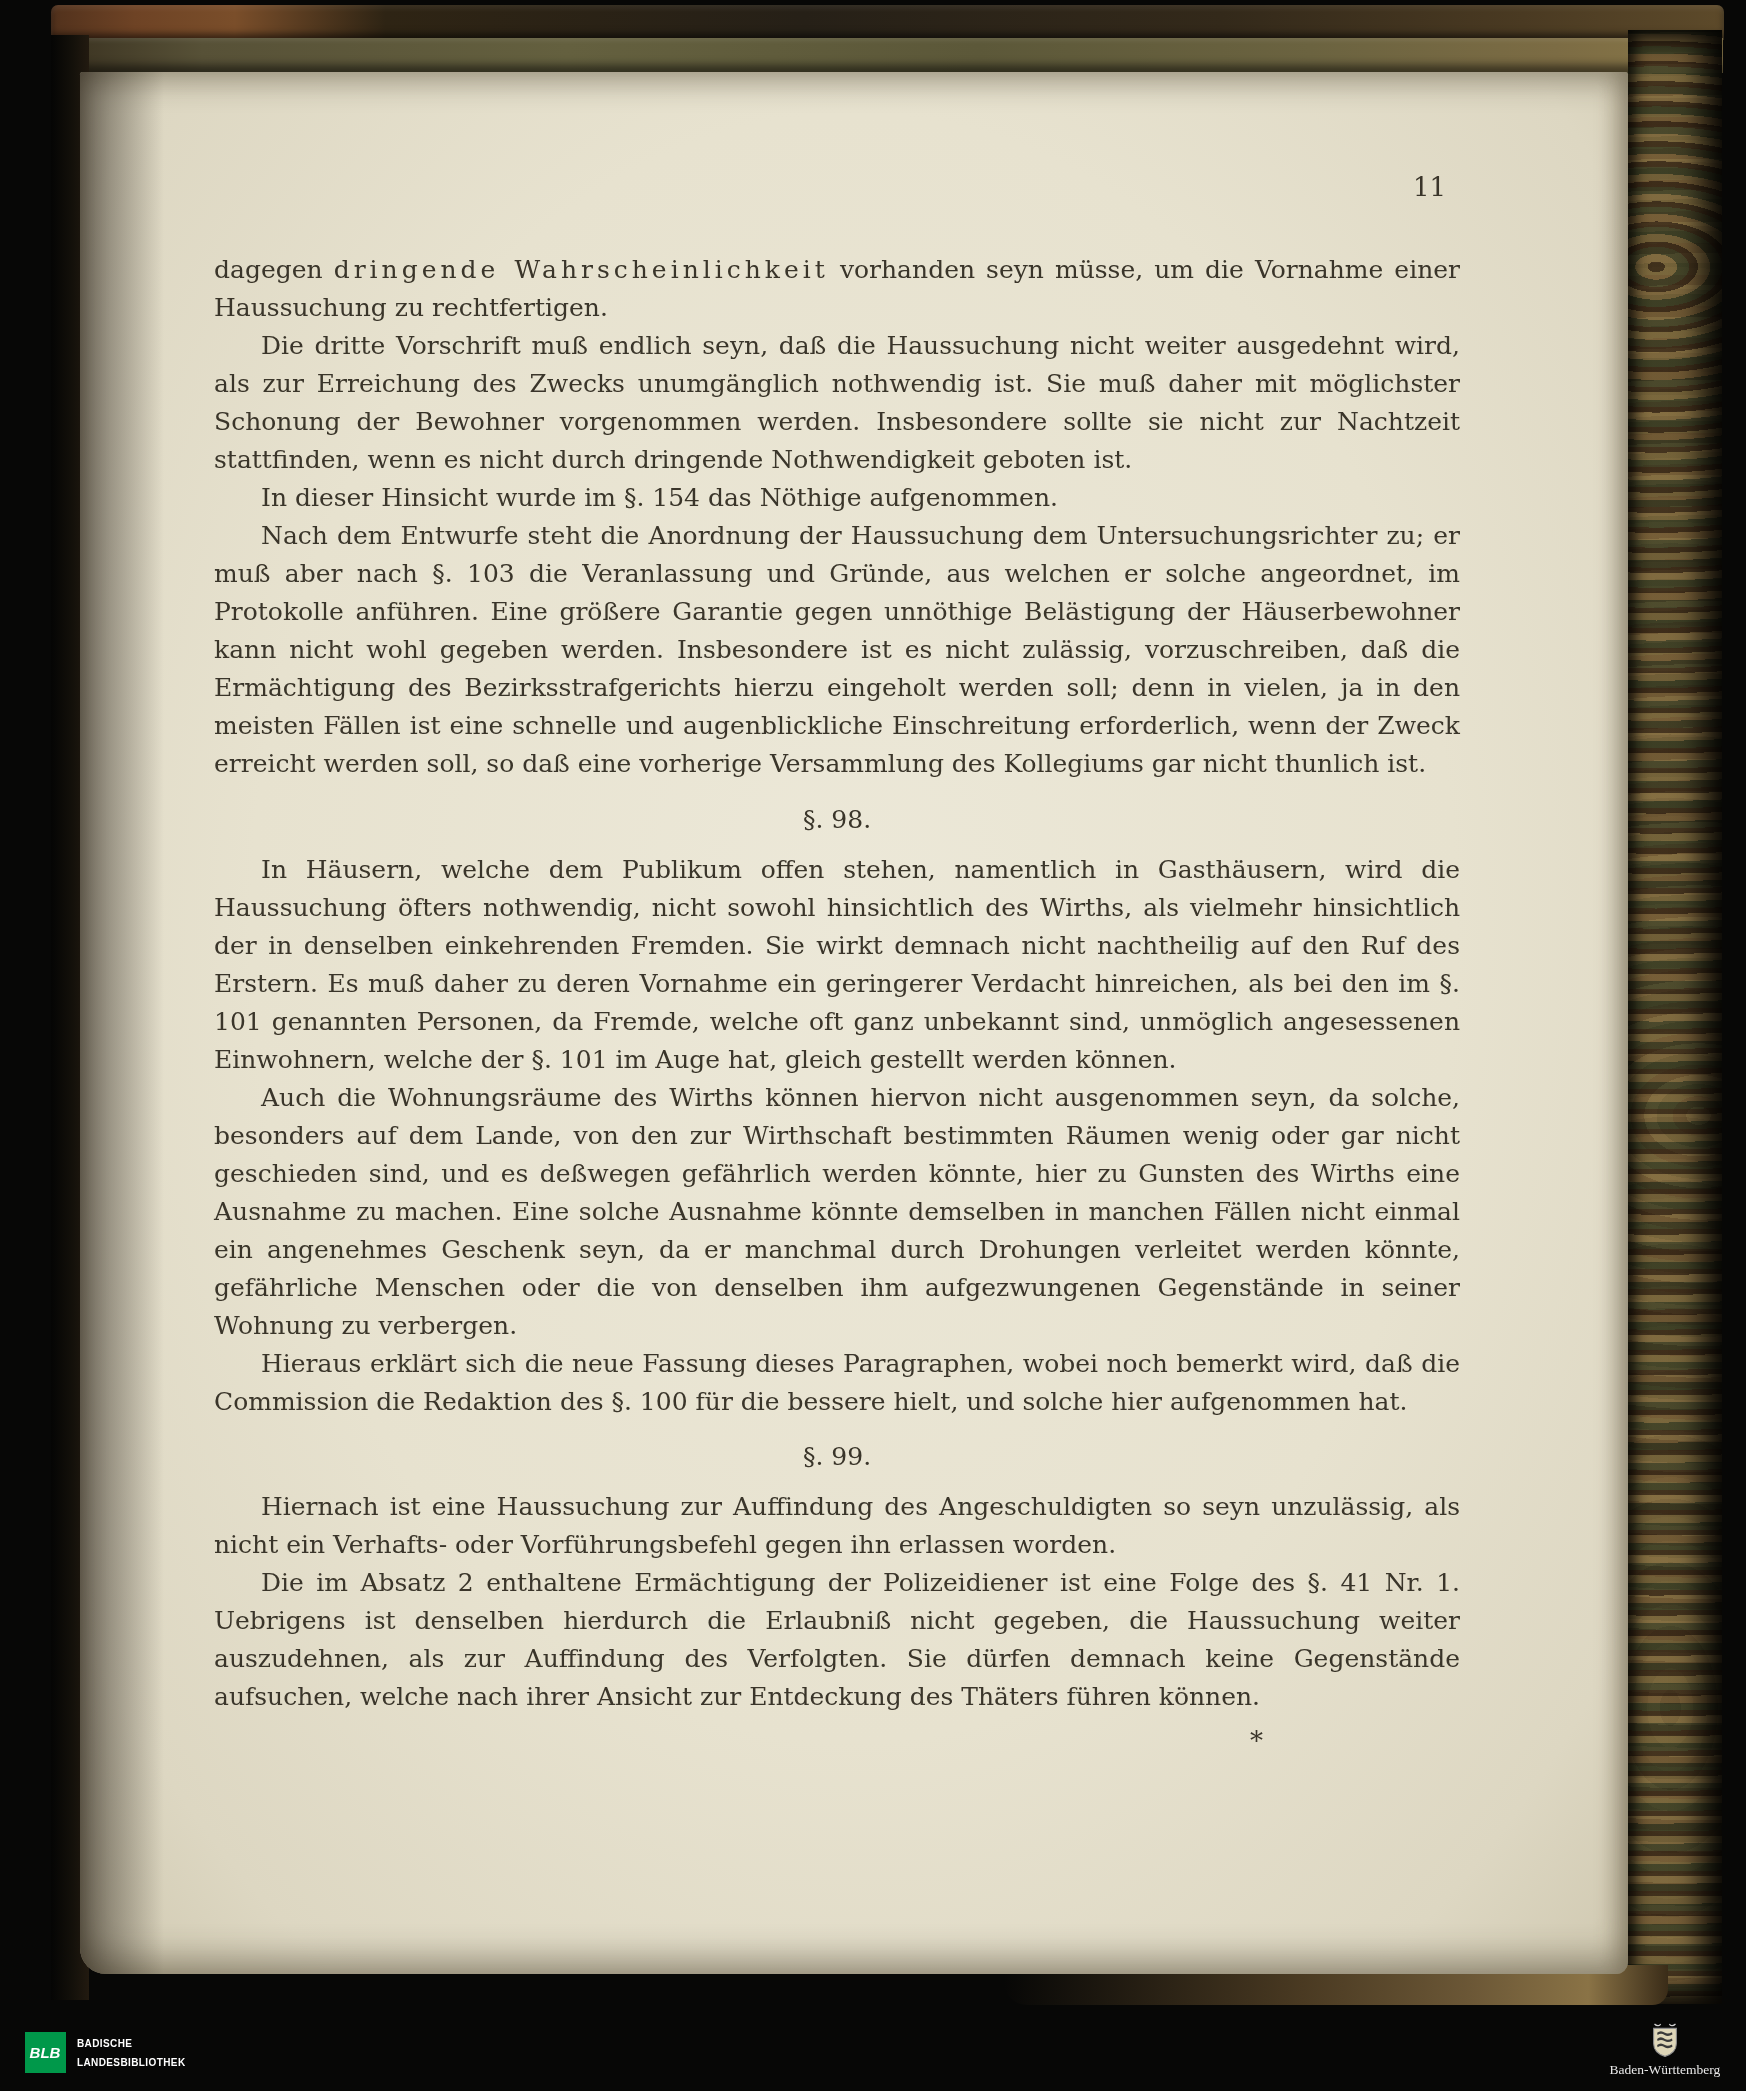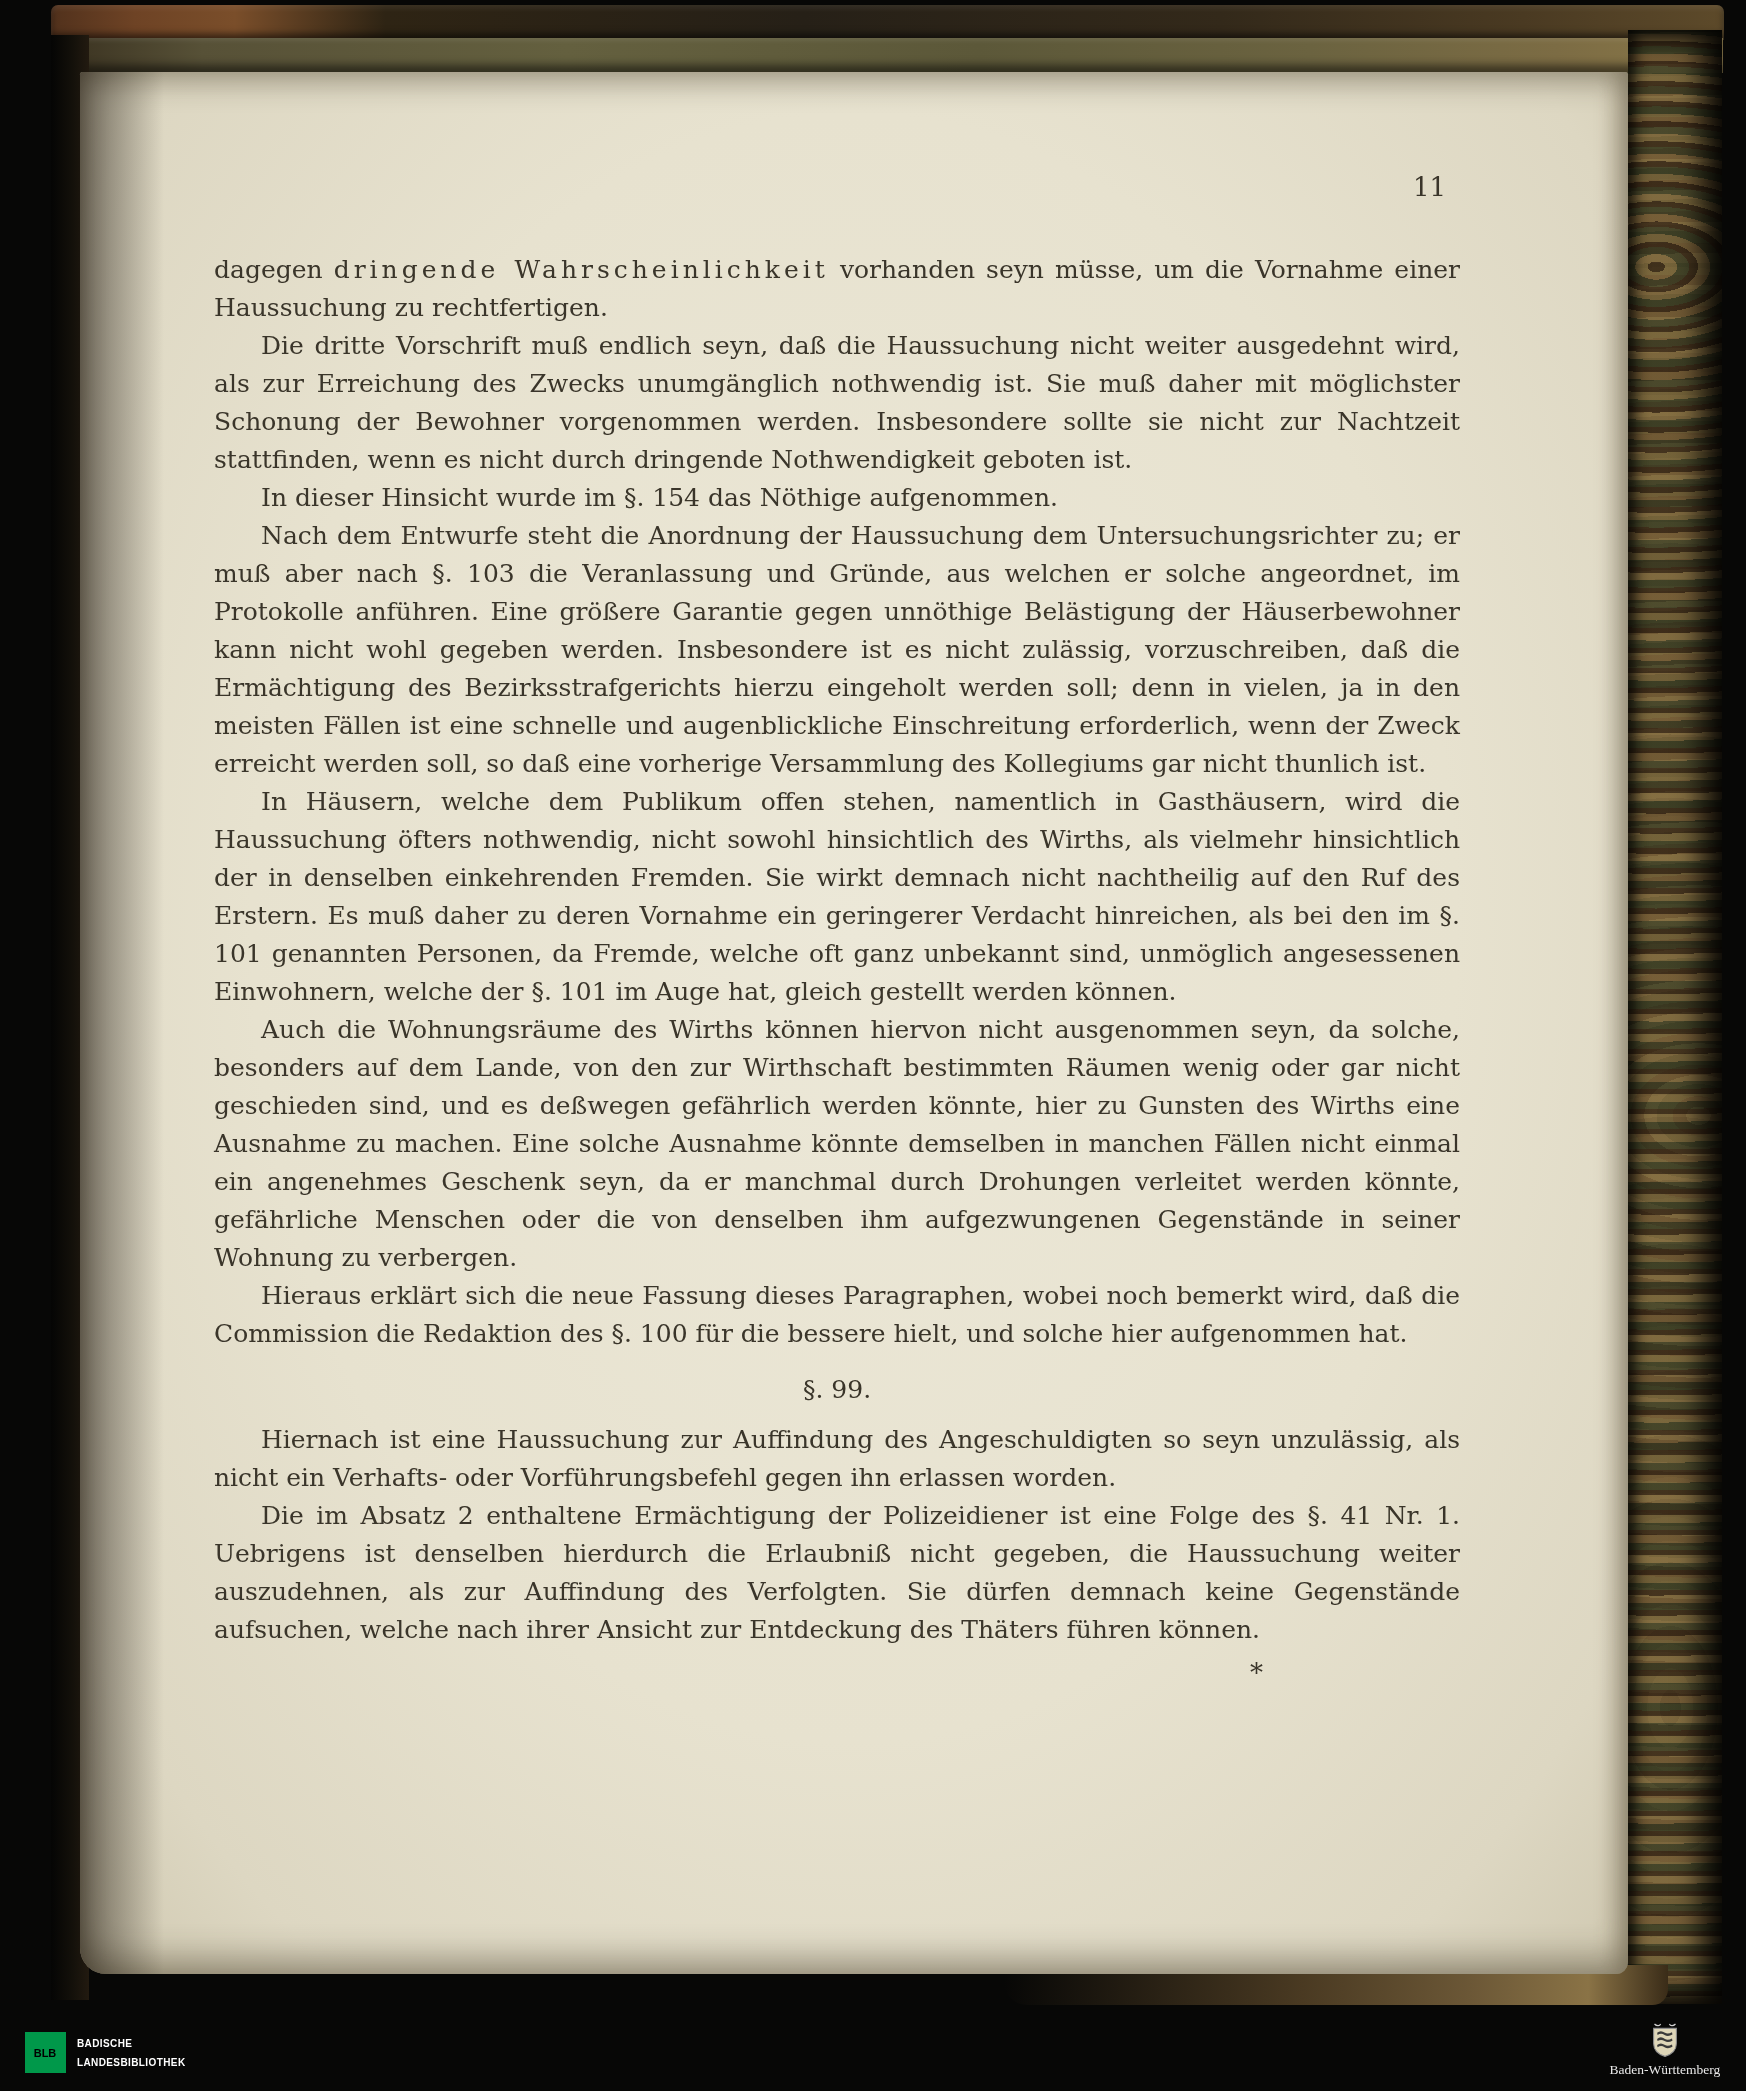"§. 98." h2.section-head { html: none -> <h2>§. 98.</h2> }
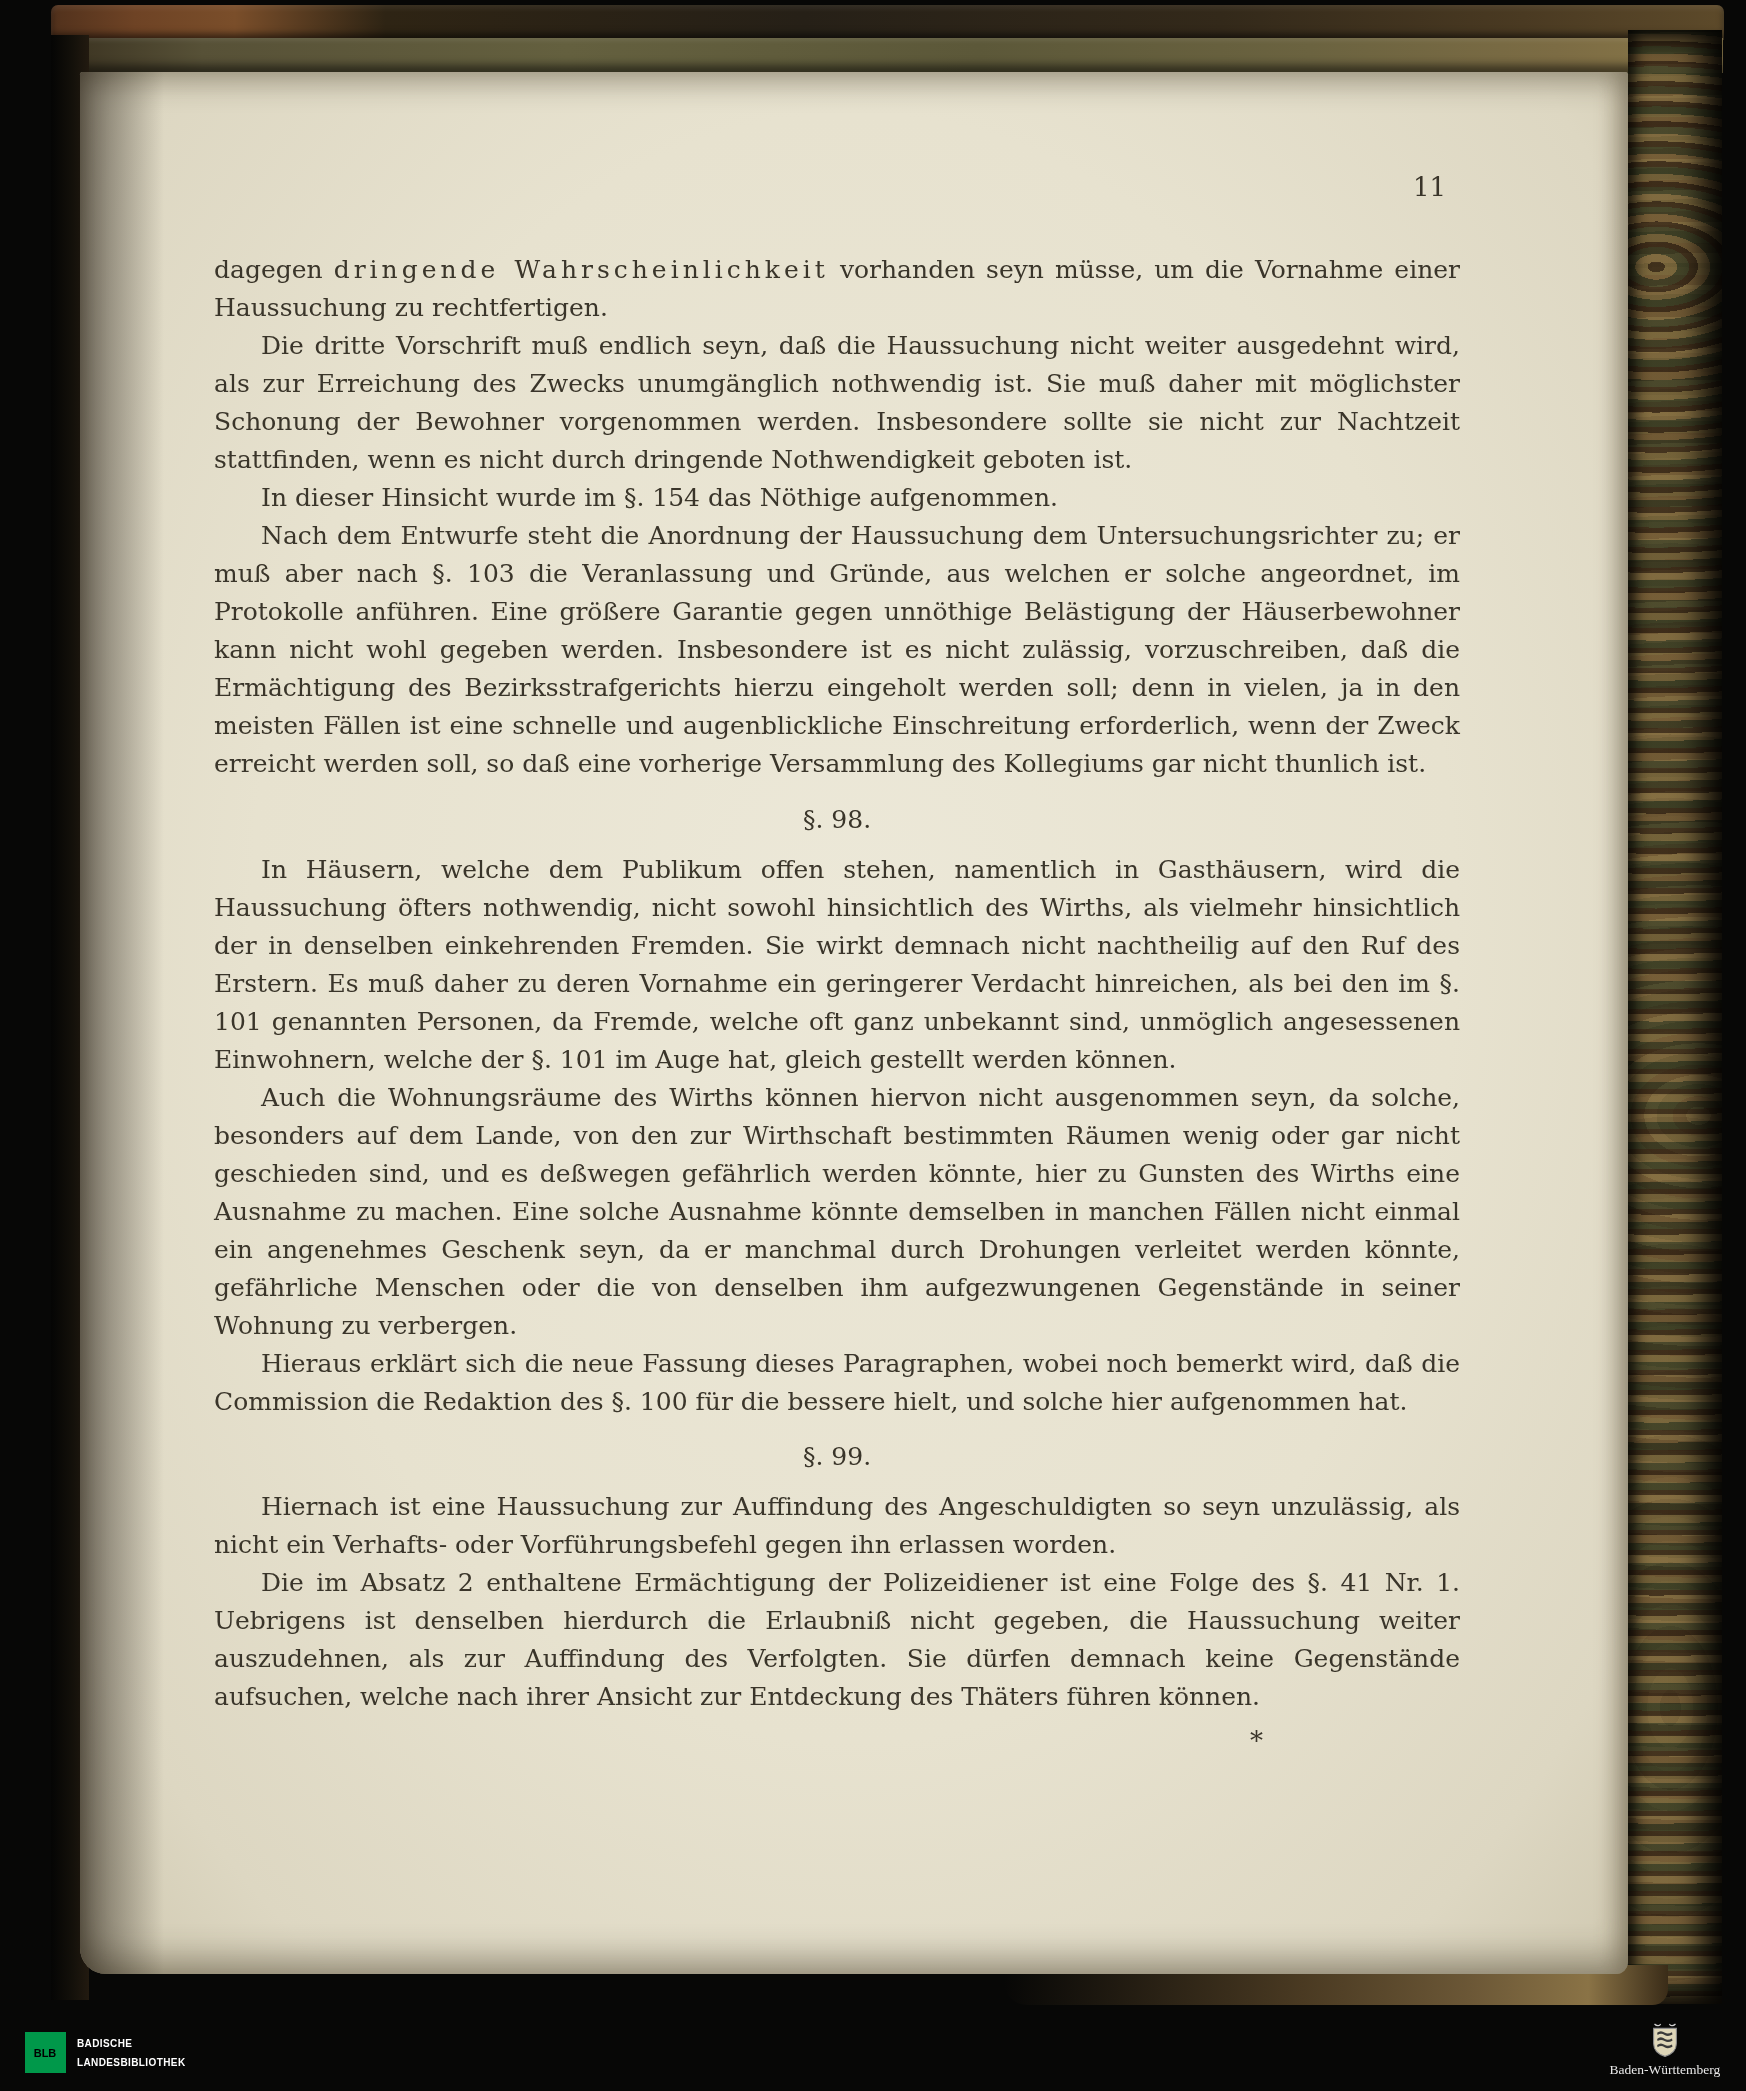"BLB" .blb-box { color: #000000 -> #ffffff; font-size: 11px -> 15px; font-style: none -> italic }
